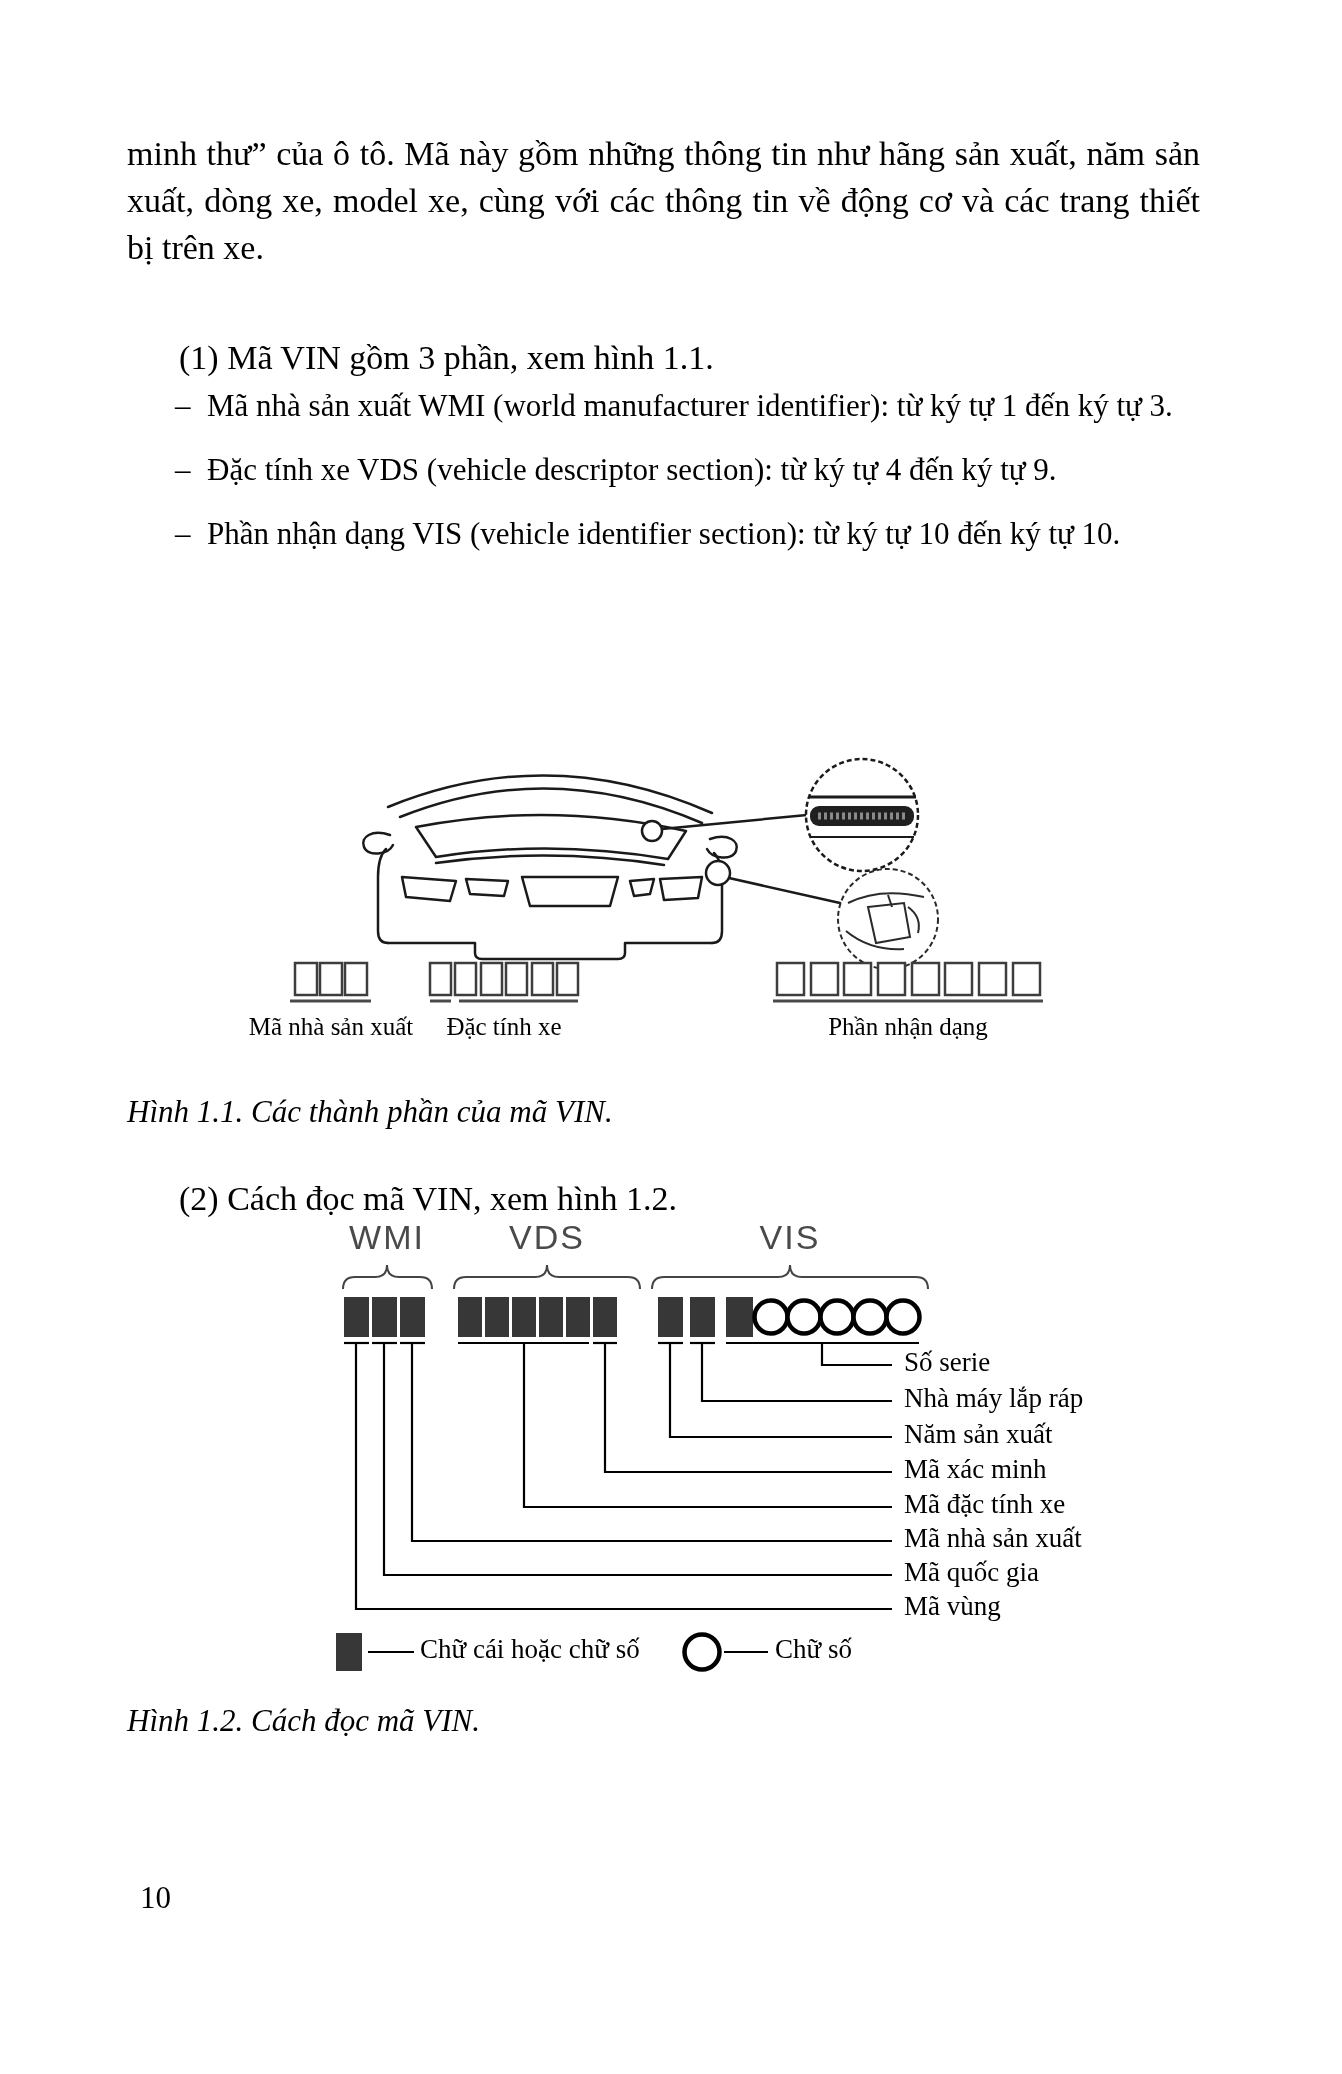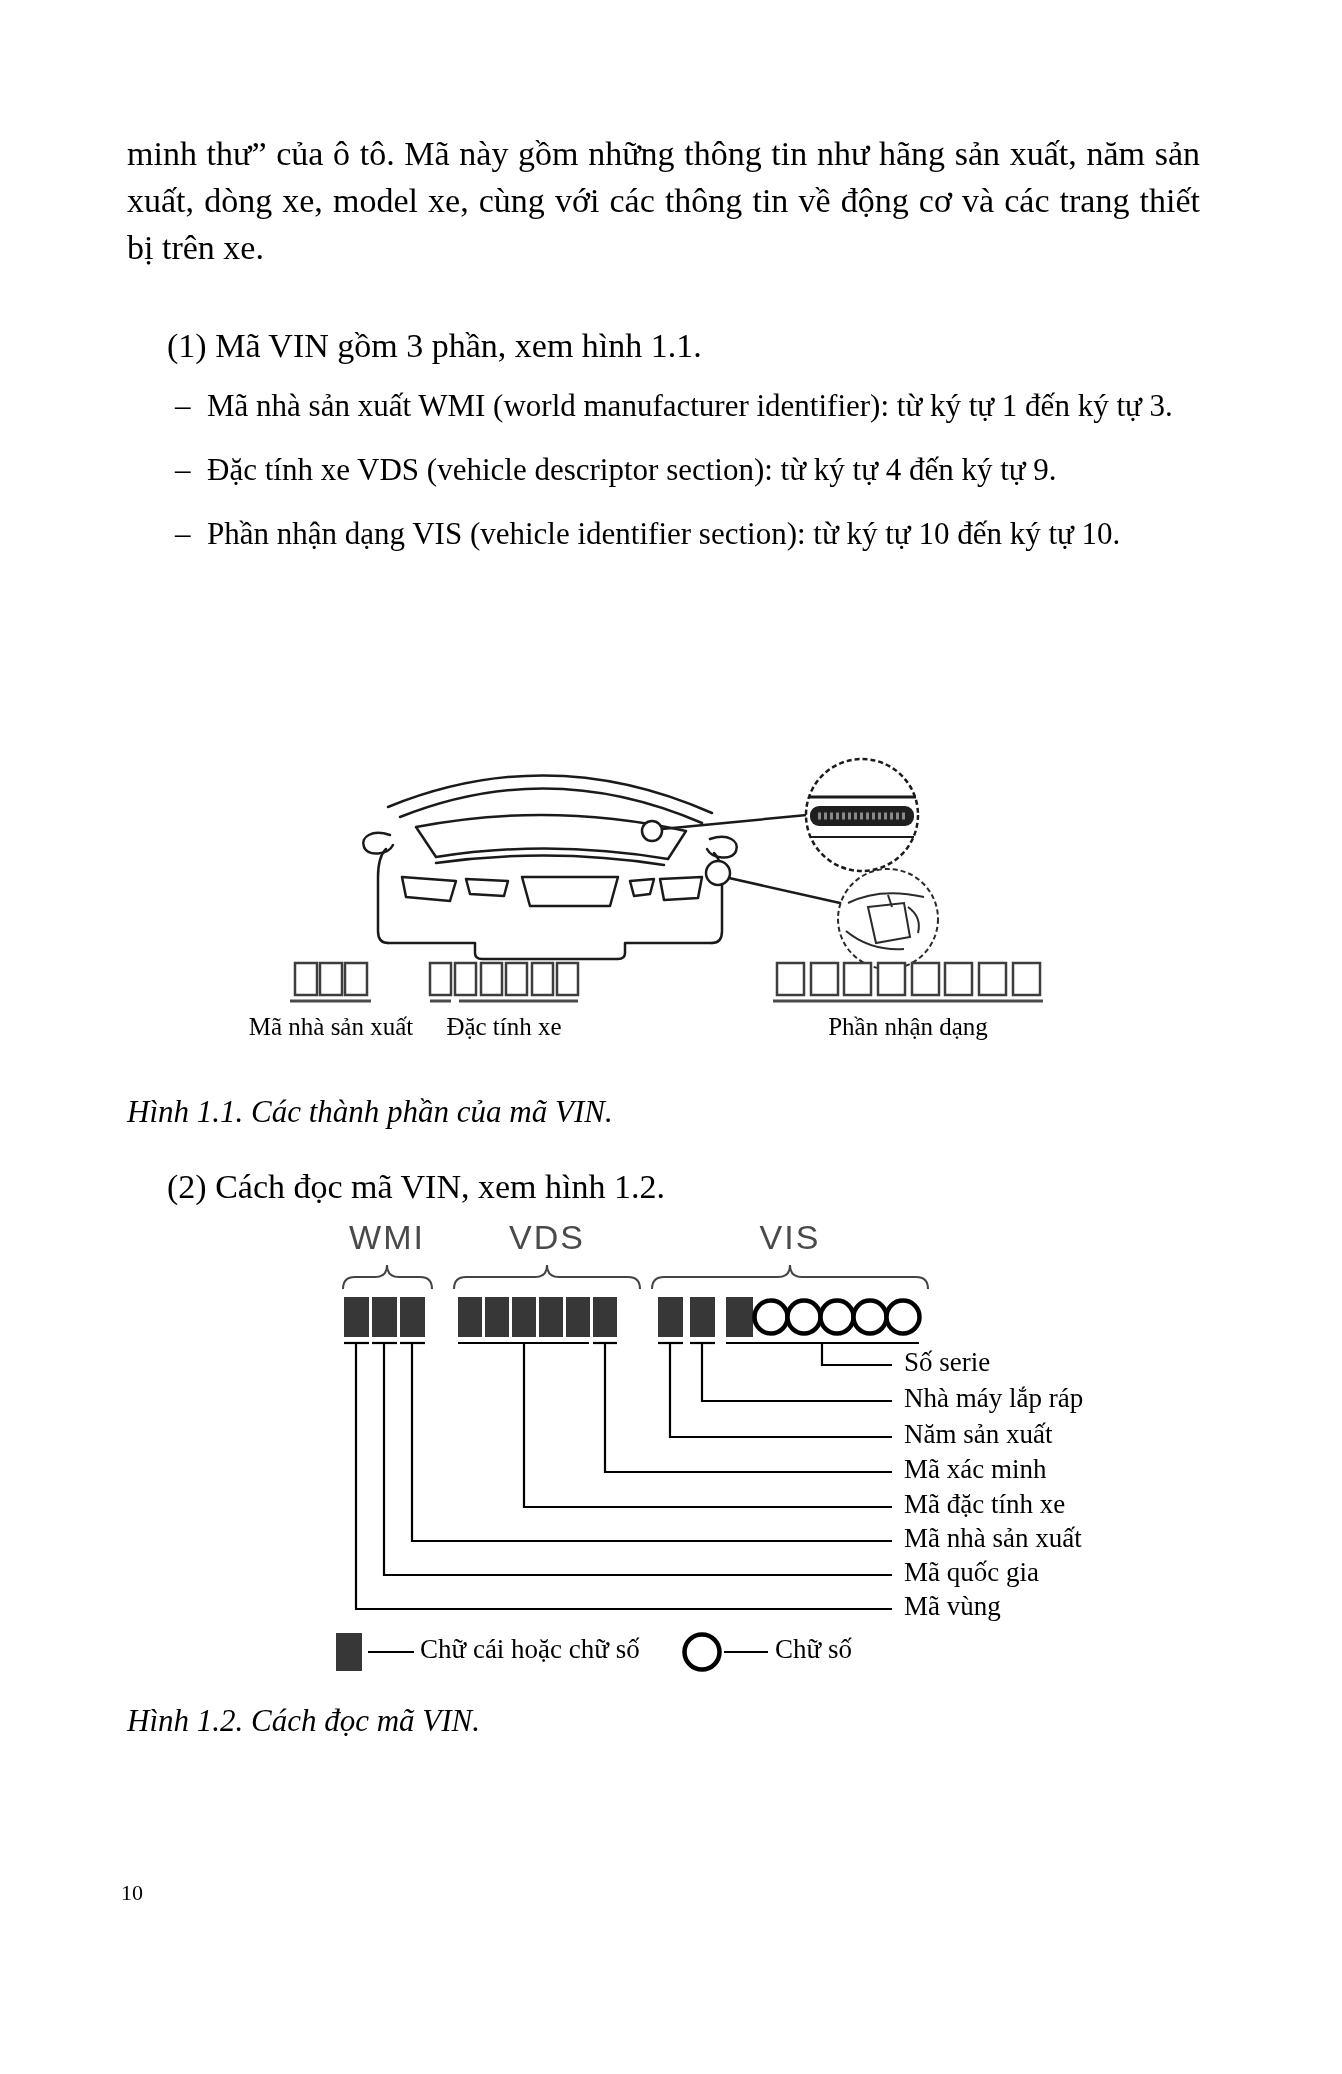"(1) Mã VIN gồm 3" .numbered { margin: 0 -> 12px }
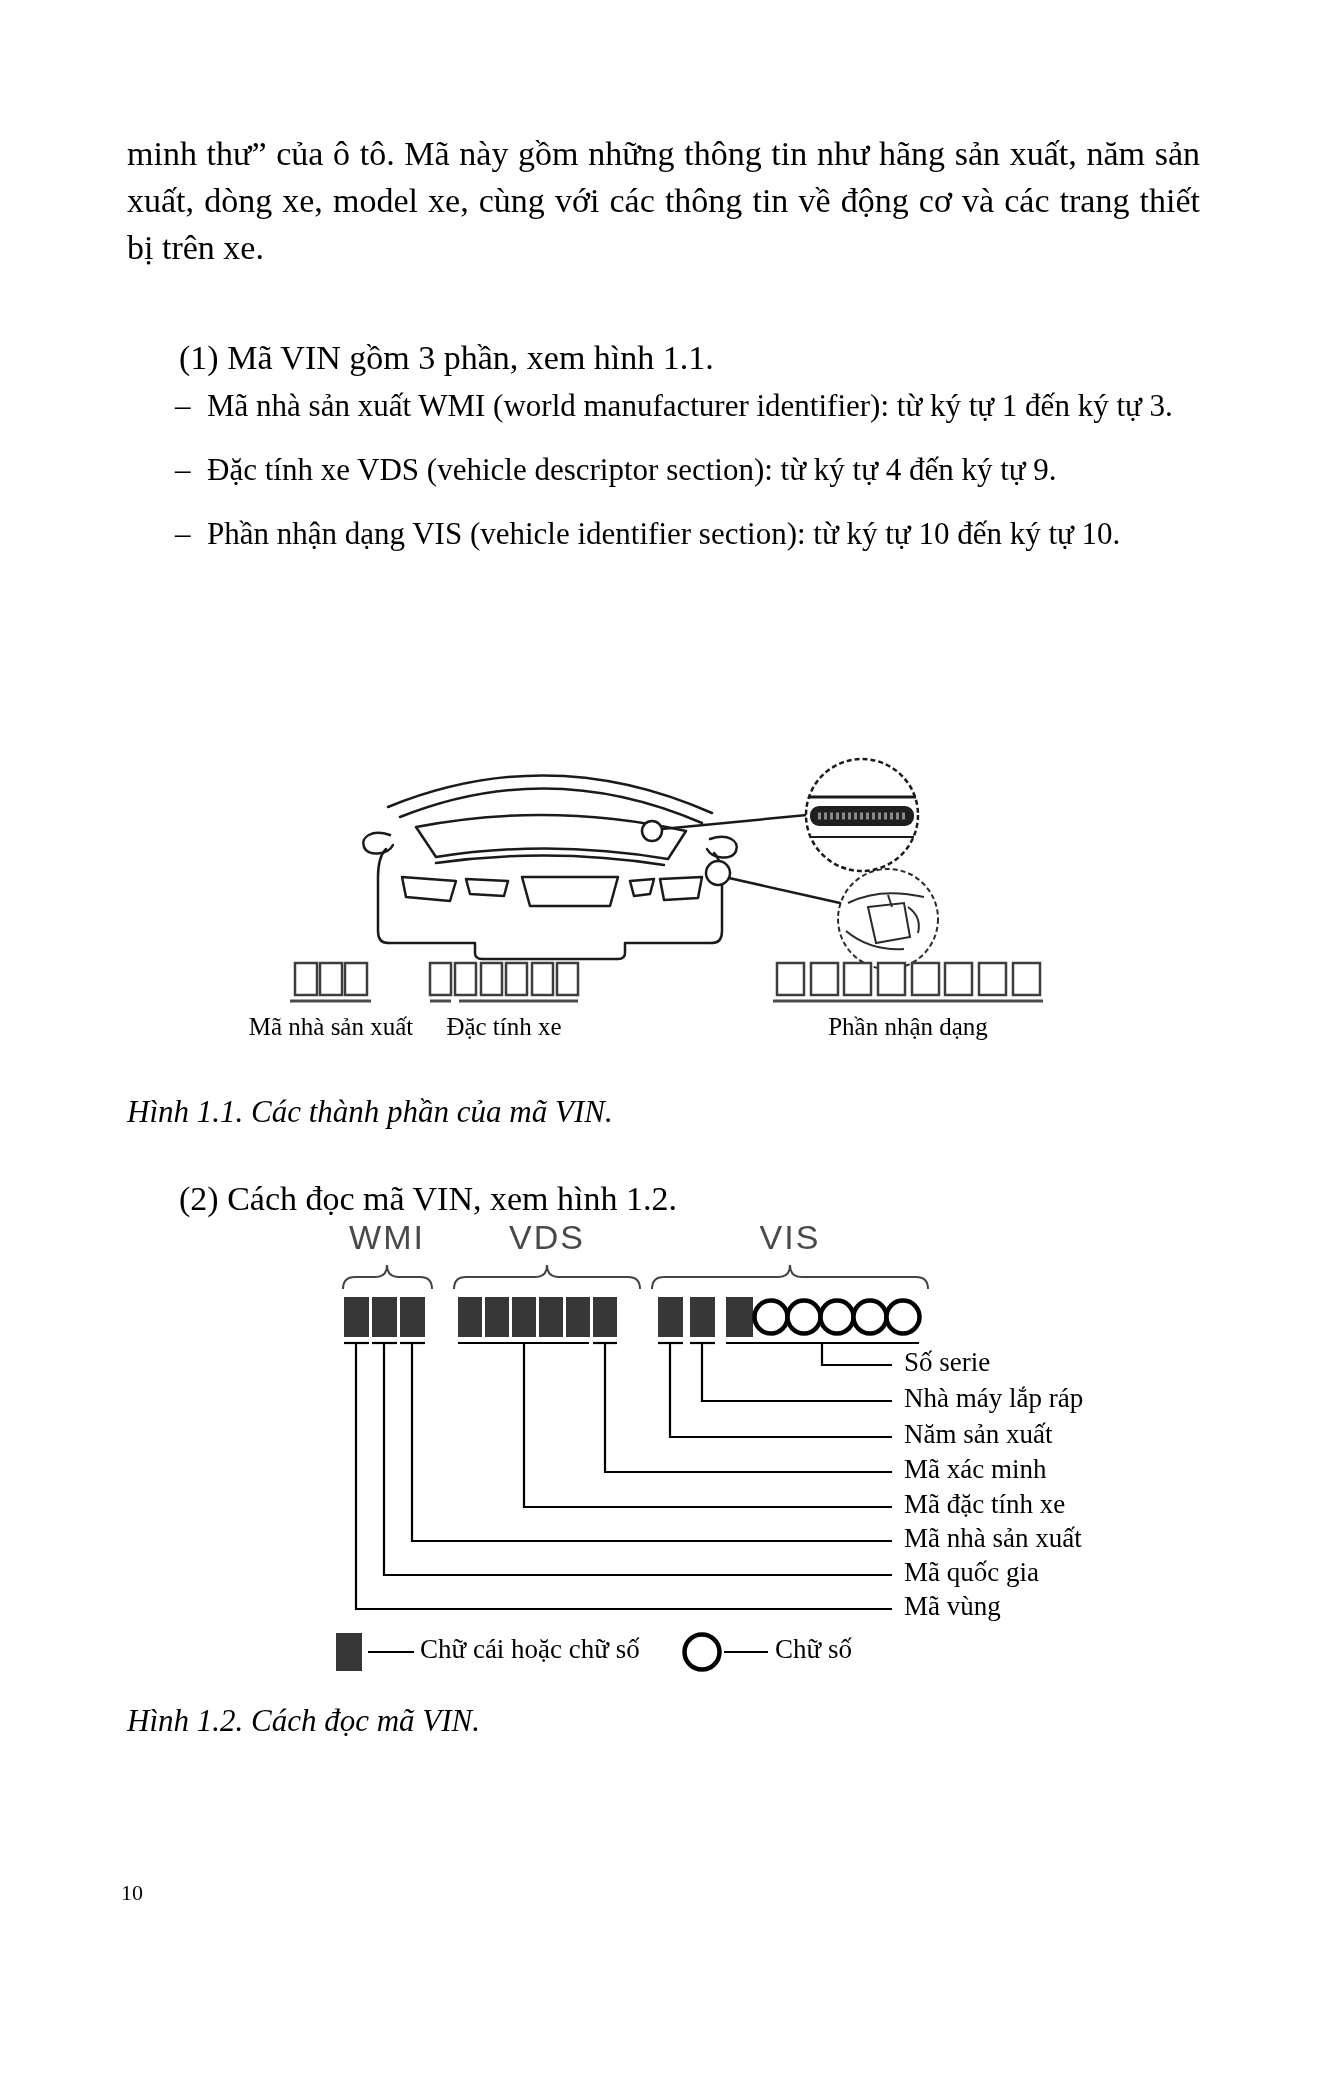"10" .pageno { font-size: 22px -> 31px; left: 121px -> 140px }
